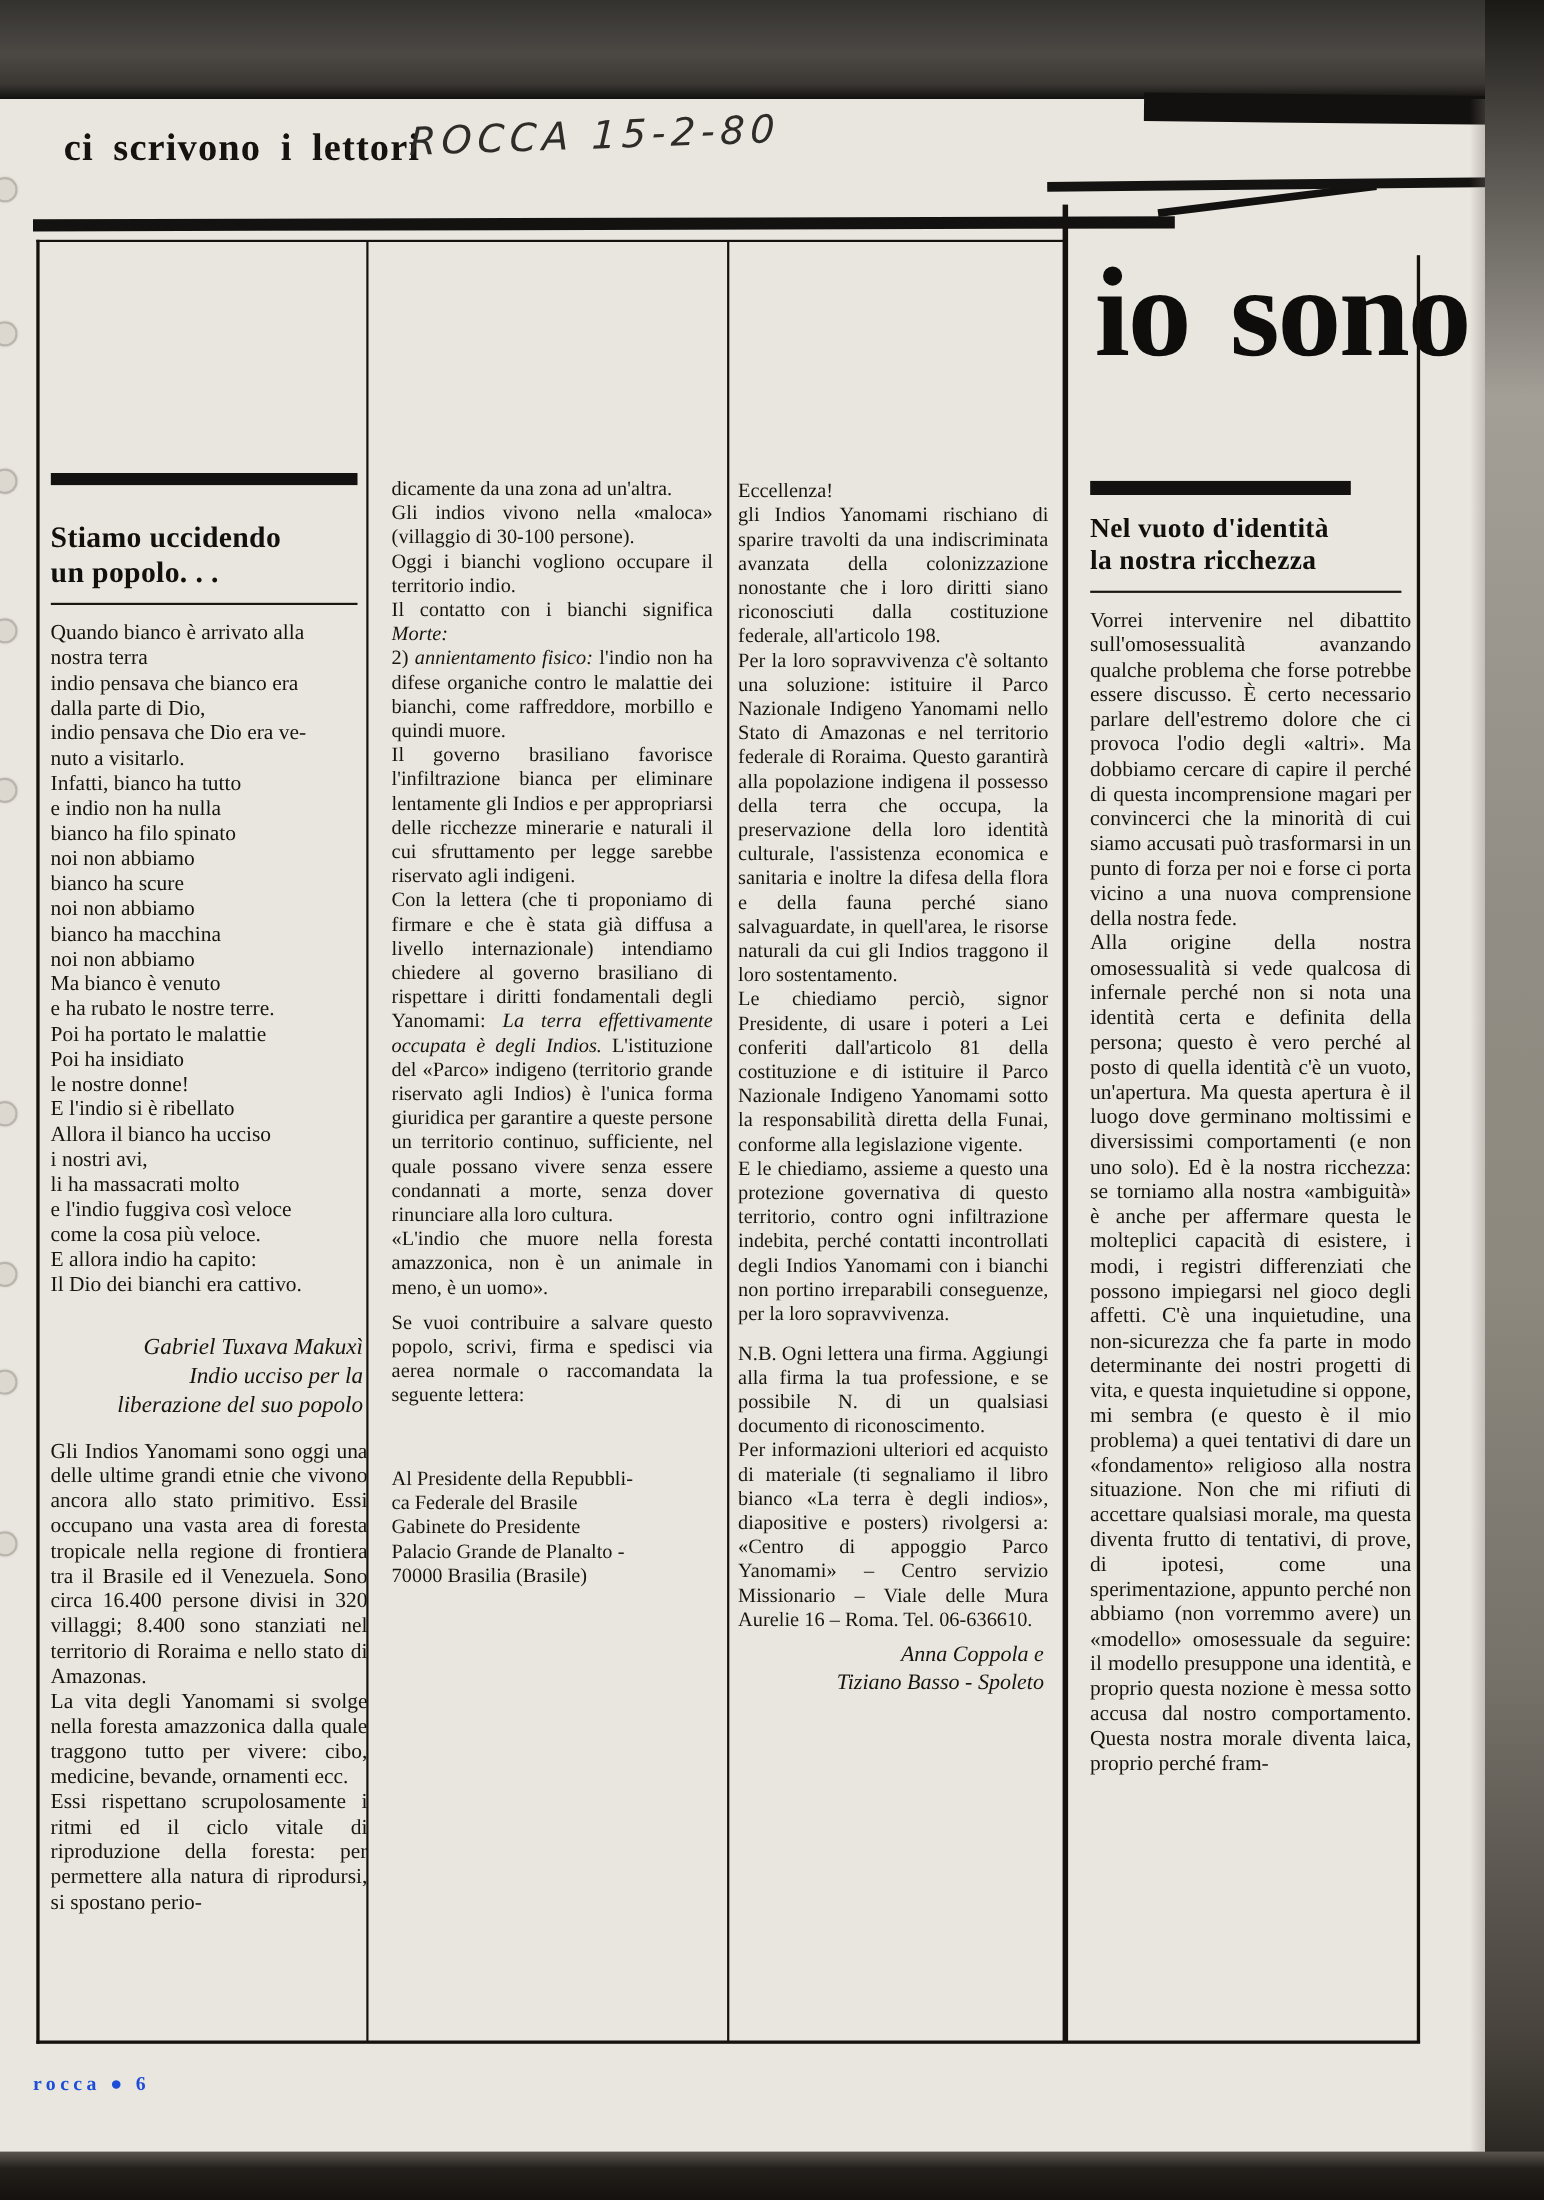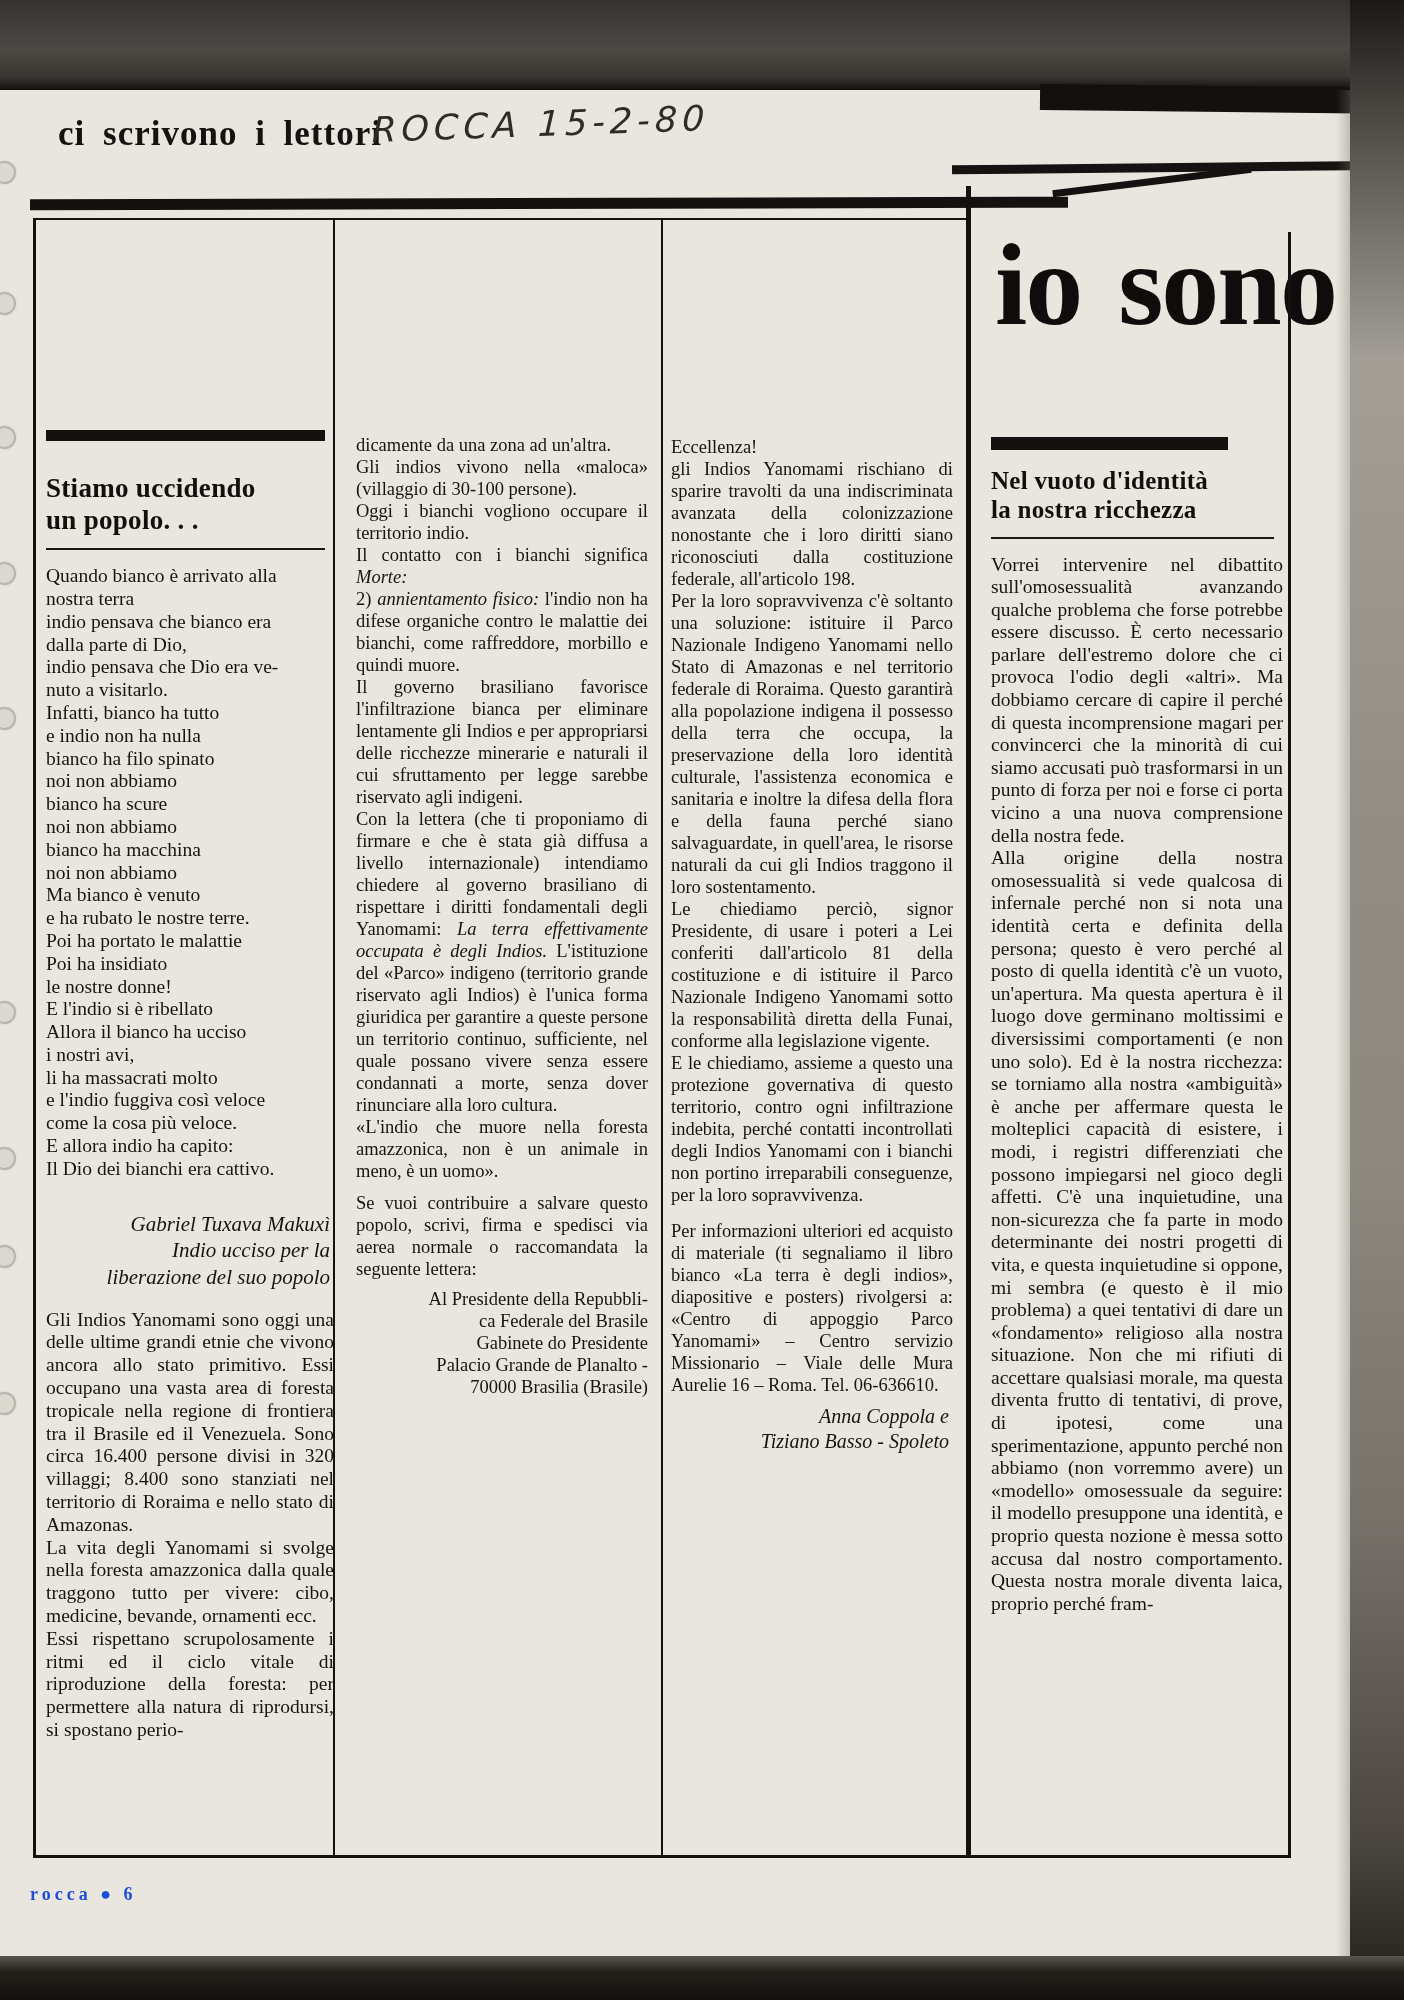"N.B. Ogni lettera una firma." p.para { html: none -> <p>N.B. Ogni lettera una firma. Aggiungi alla firma la tua professione, e se possibile N. di un qualsiasi documento di riconoscimento.</p> }
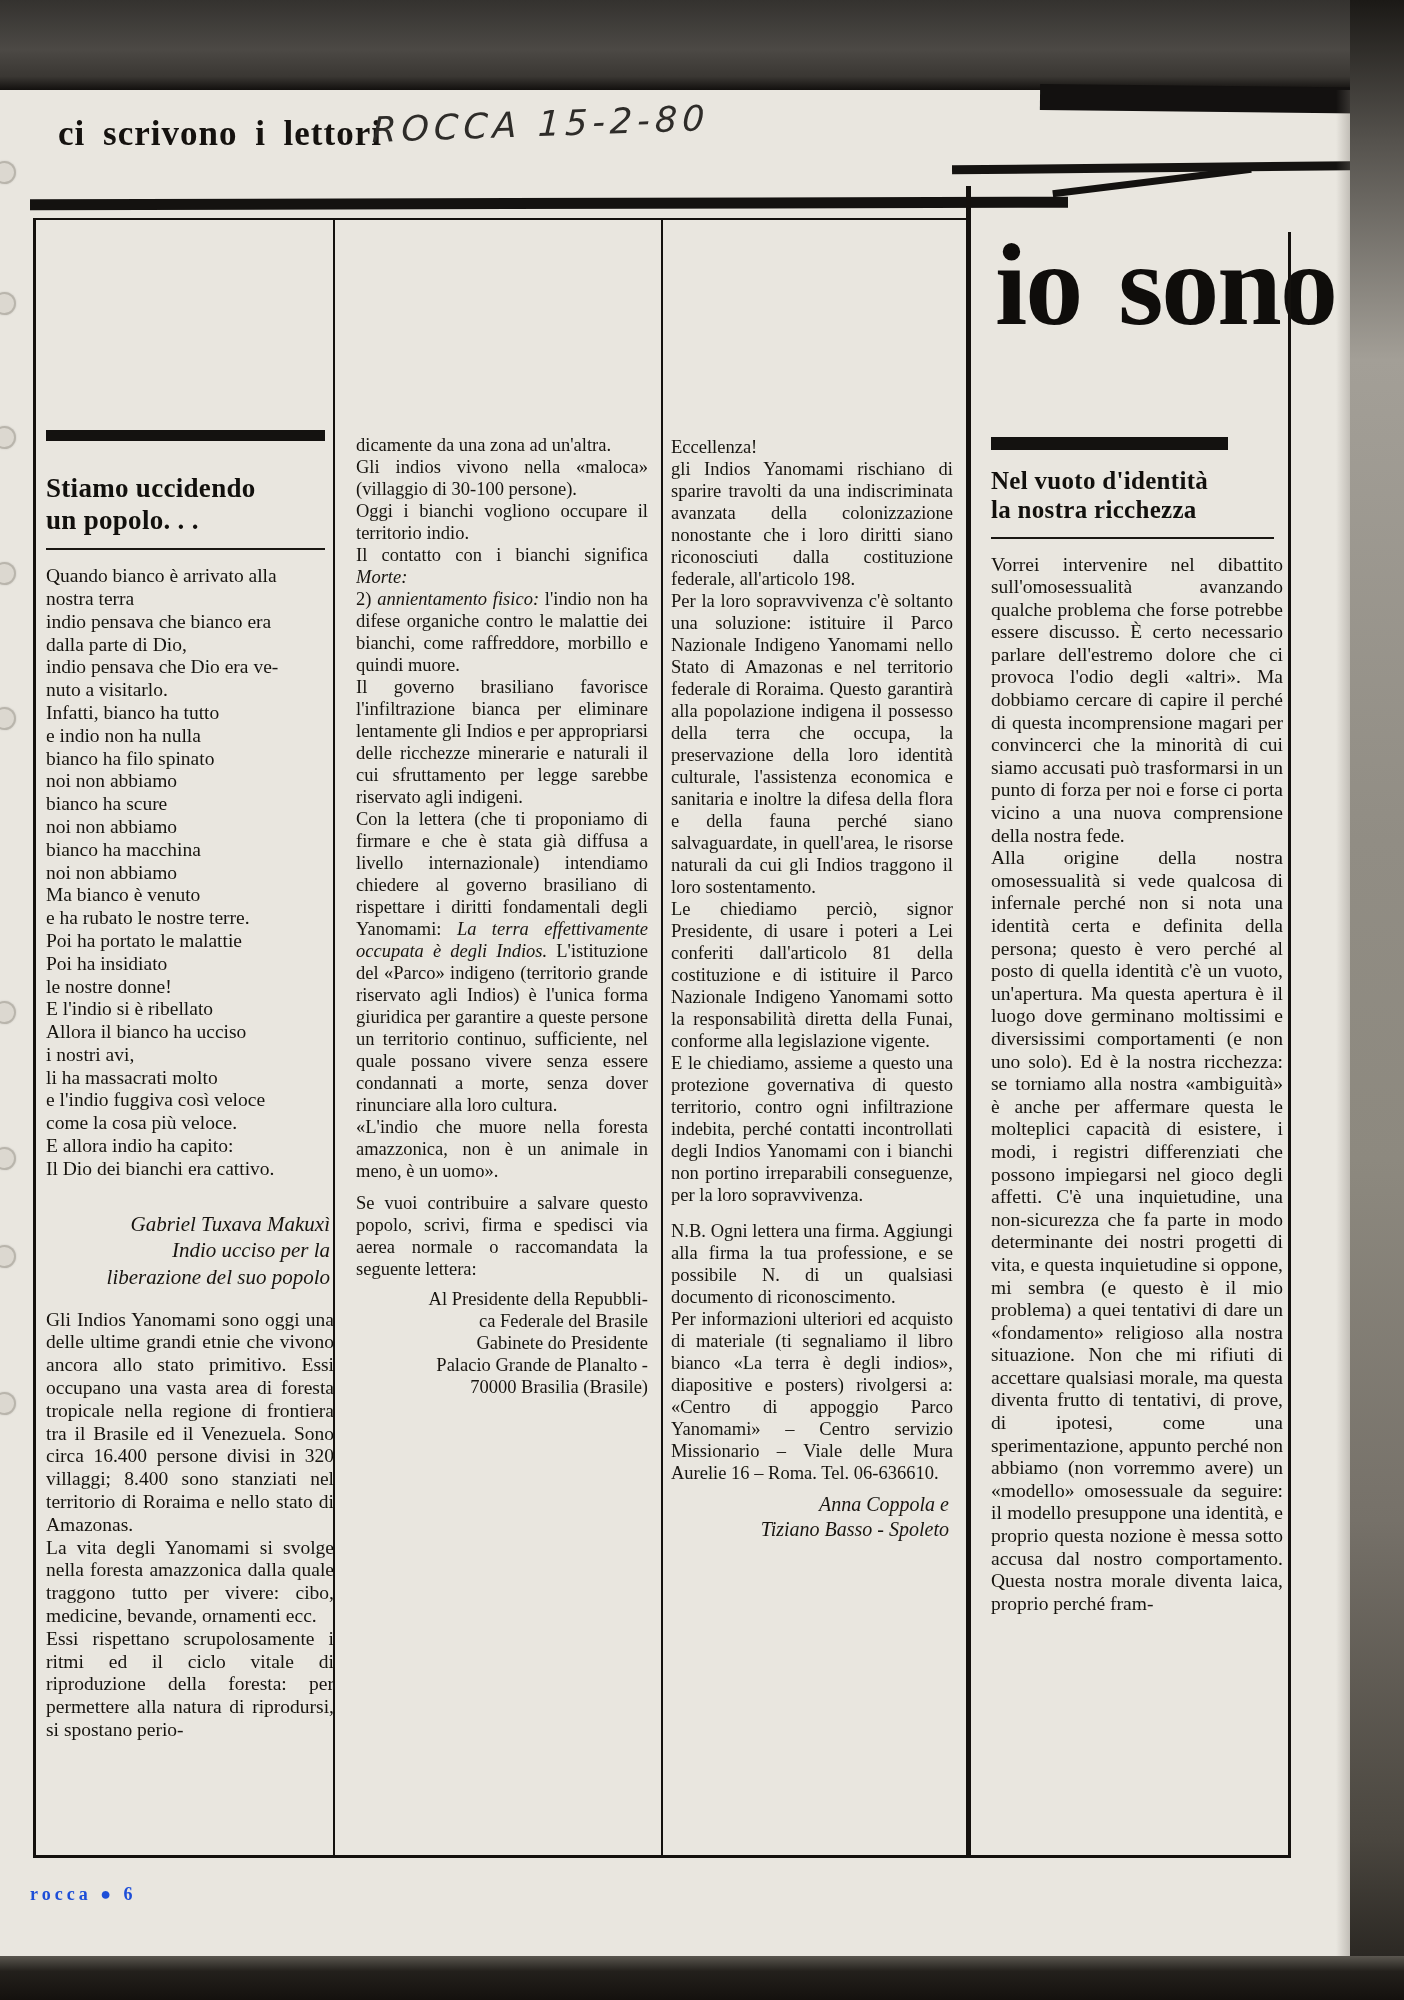"Al Presidente della Repubbli-" .plines { margin-top: none -> 46px; text-align: right -> left }
